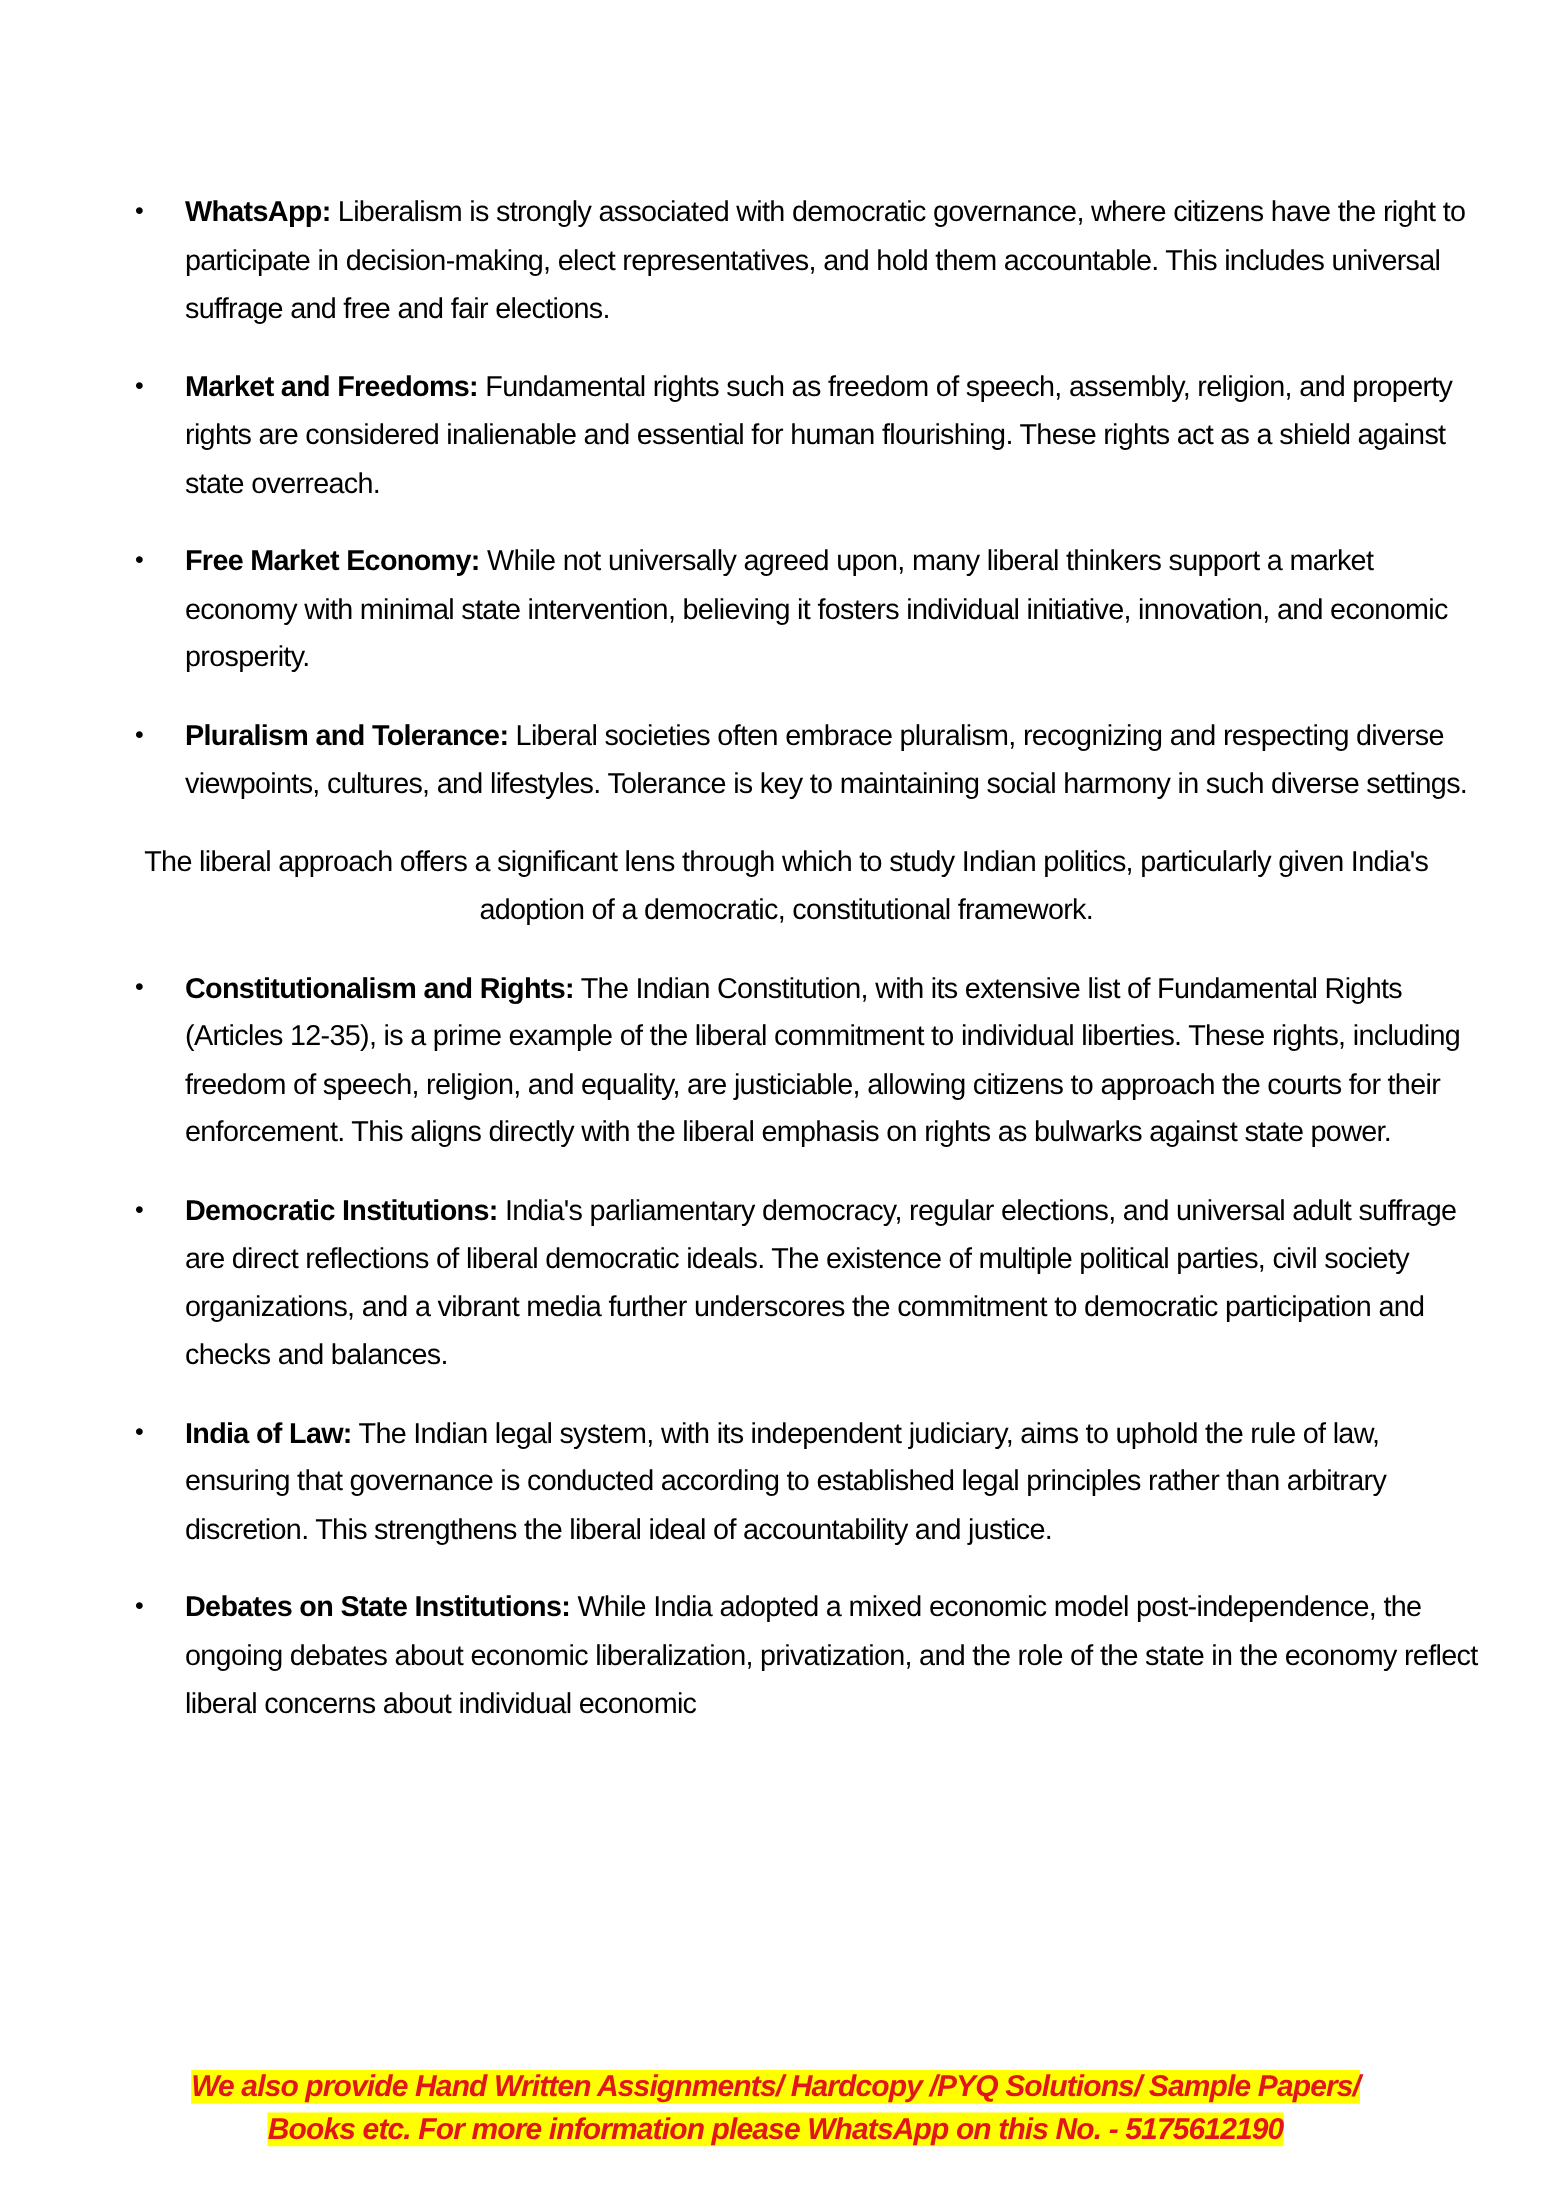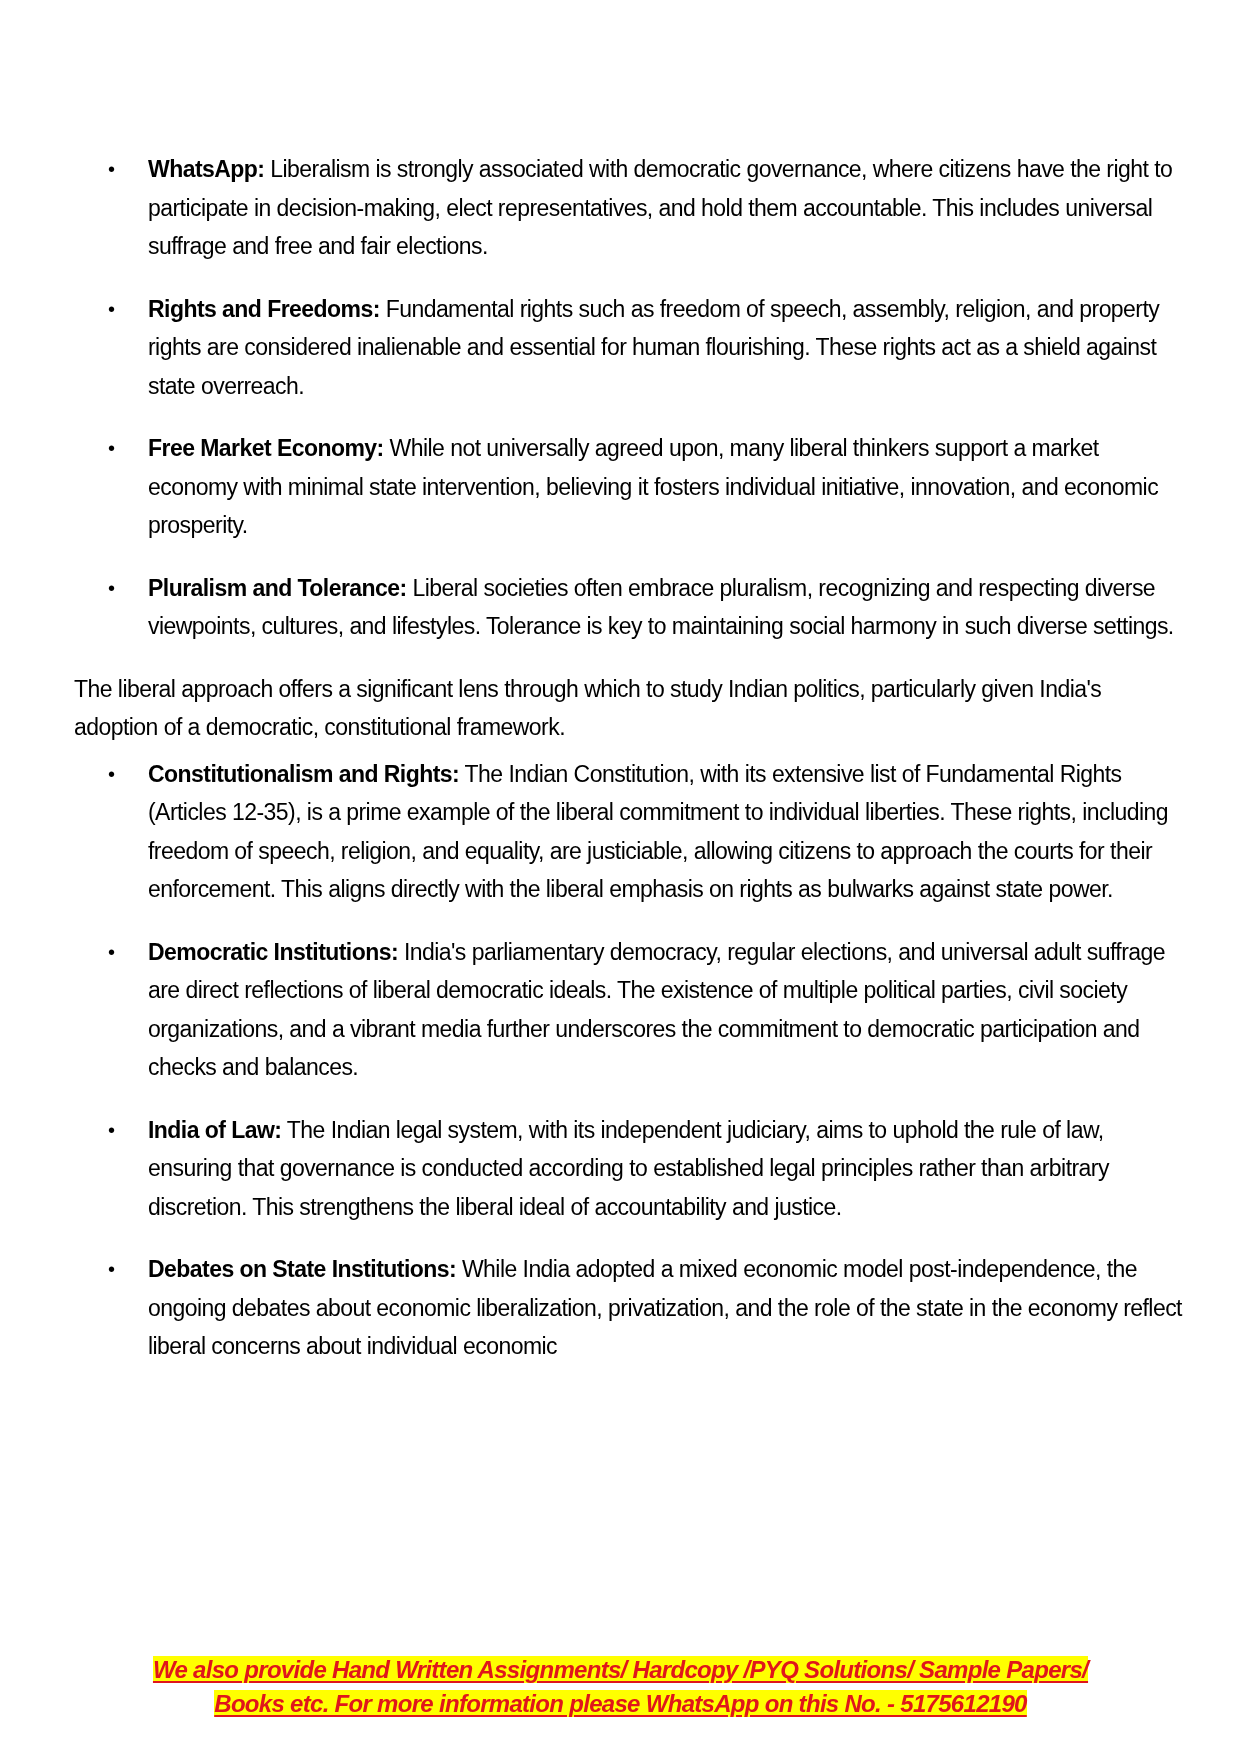"Rights and Freedoms:" span.b { text: Rights -> Market }
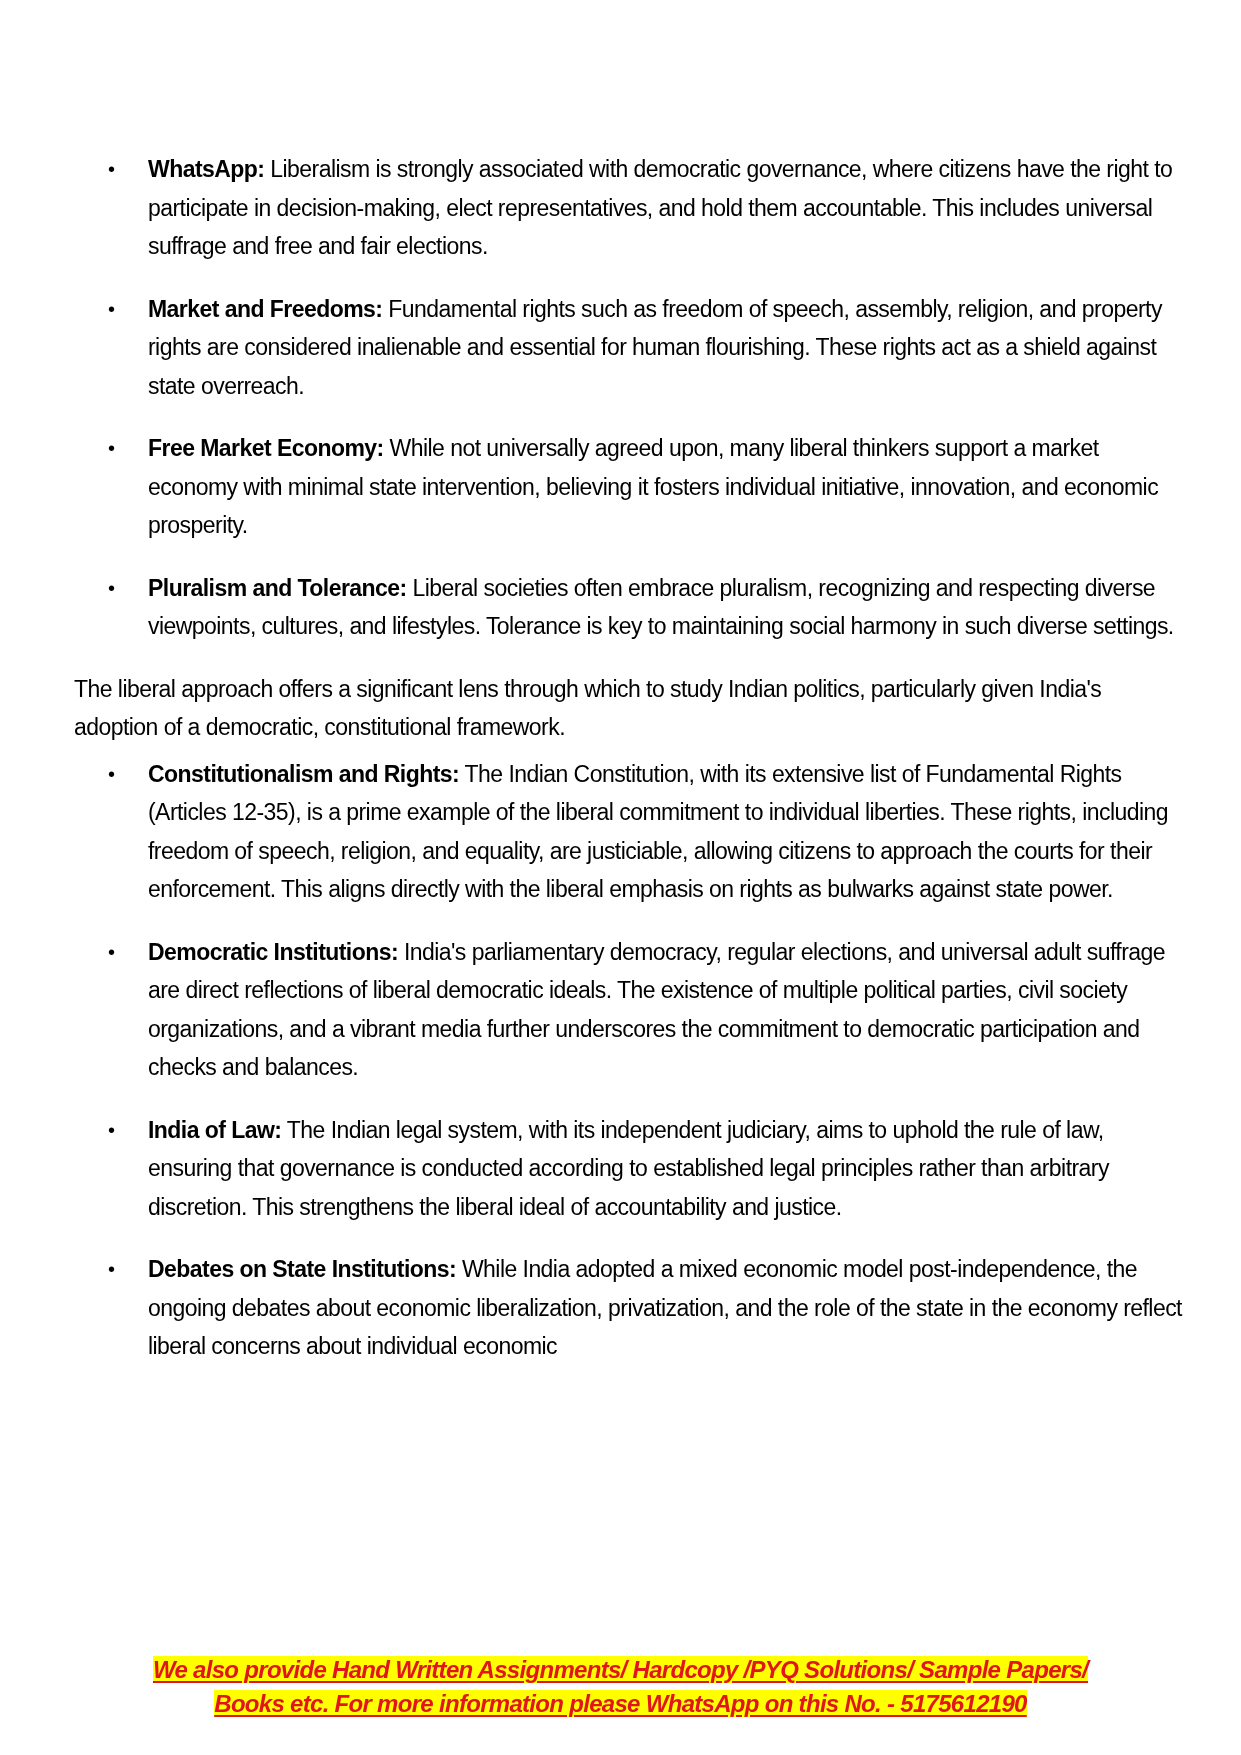"The liberal approach offers a" .para { margin: 0 0 8px 0 -> 0 0 24px 0; text-align: none -> center }
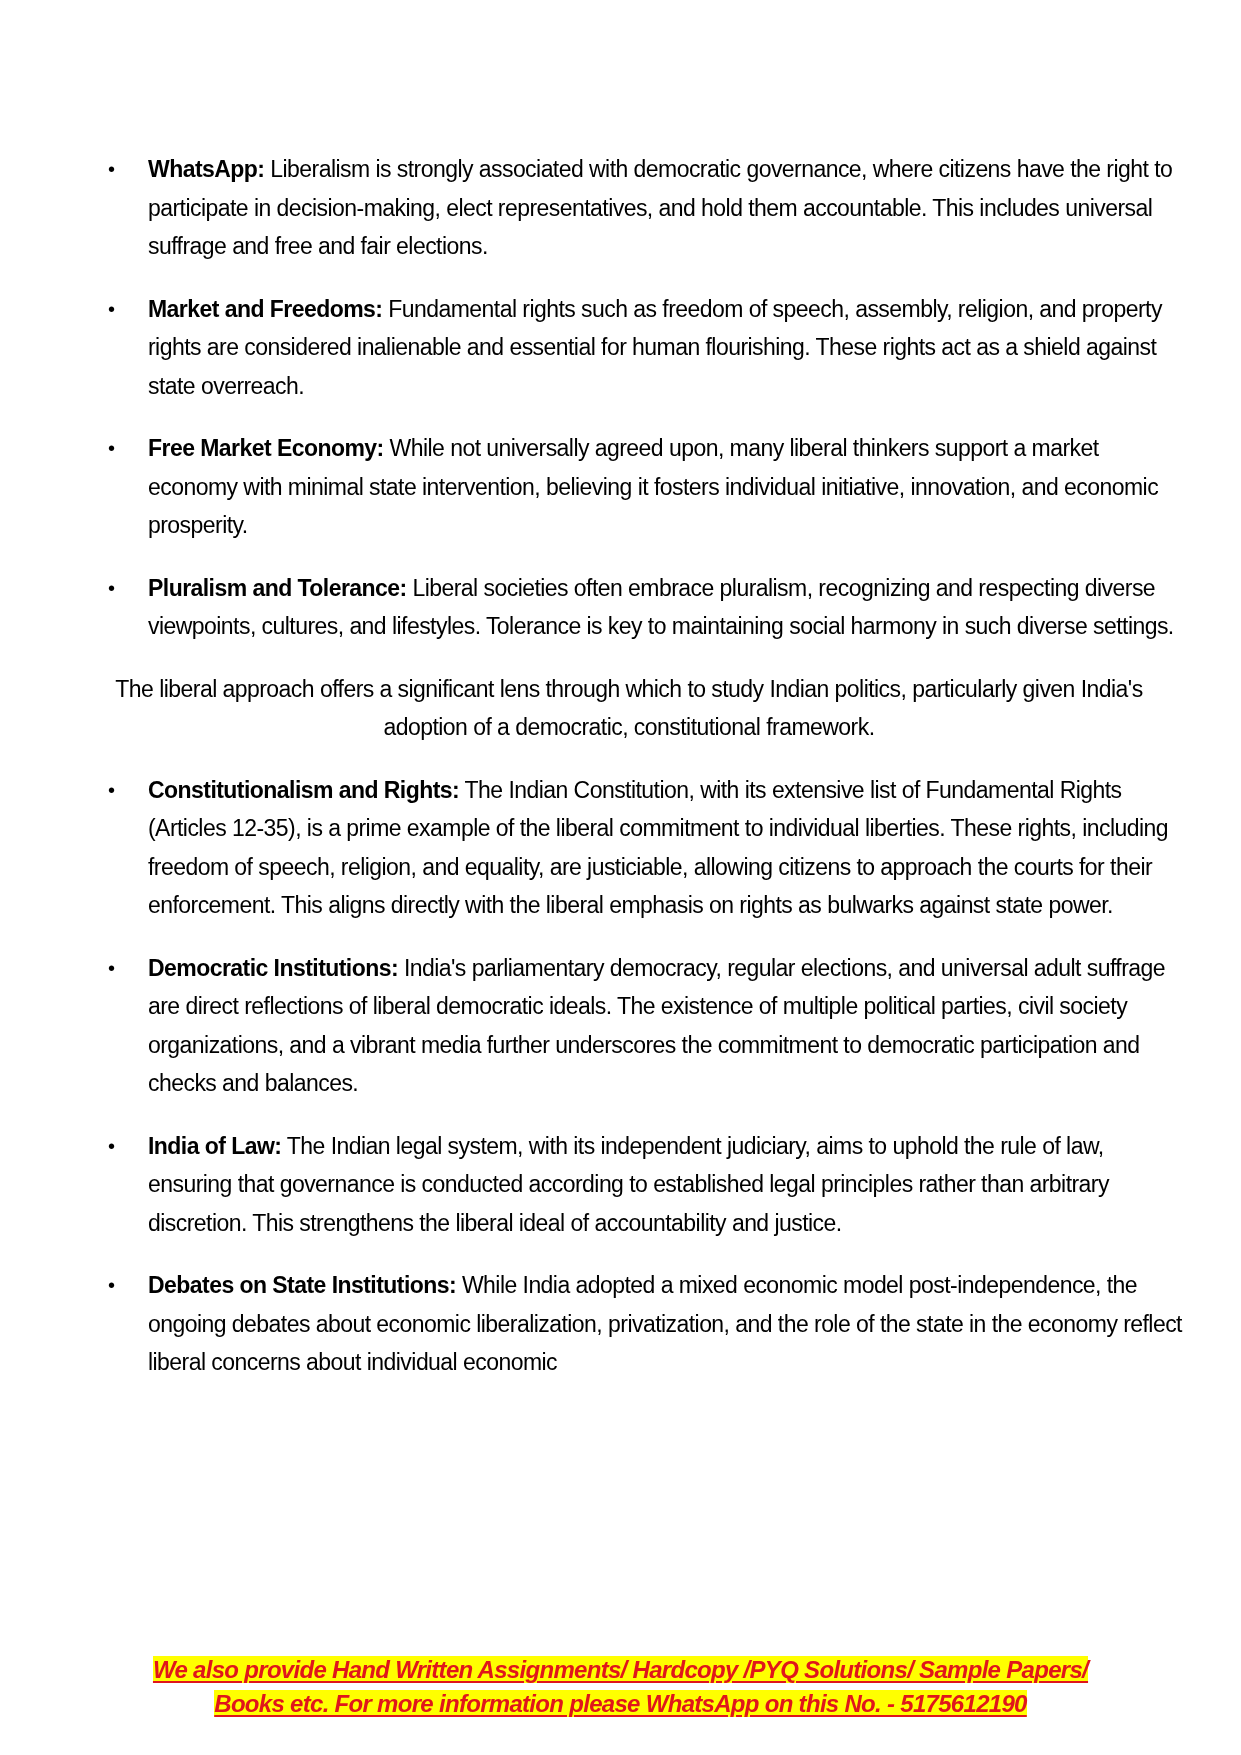"We also provide Hand Written" .footer span { text-decoration: underline -> none }
